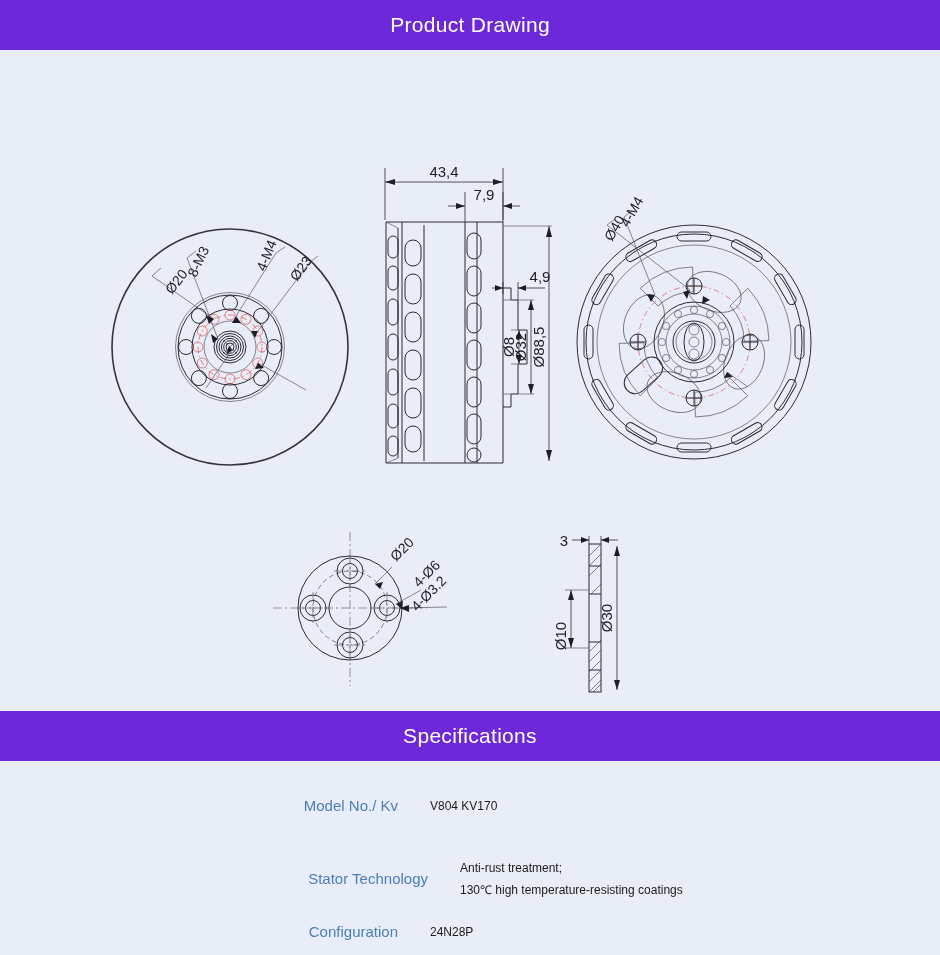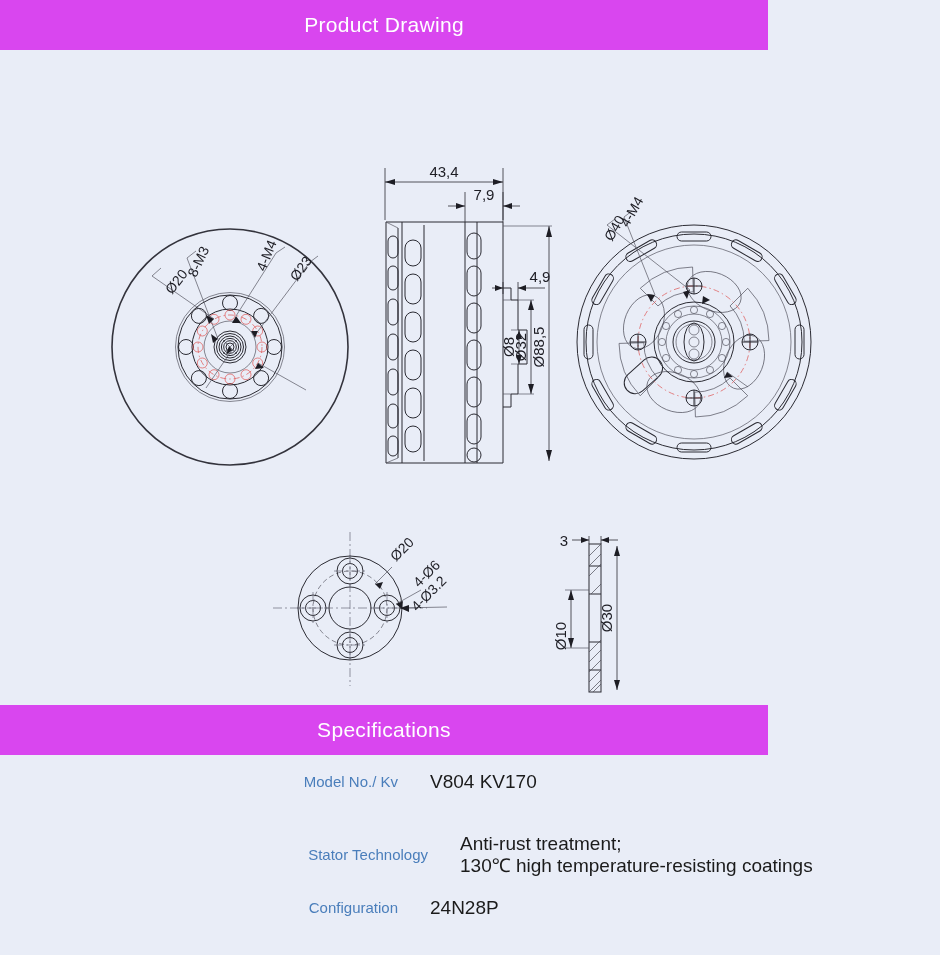"Product Drawing" .band { background: #d946ef -> #6d28d9; width: 768px -> 940px }
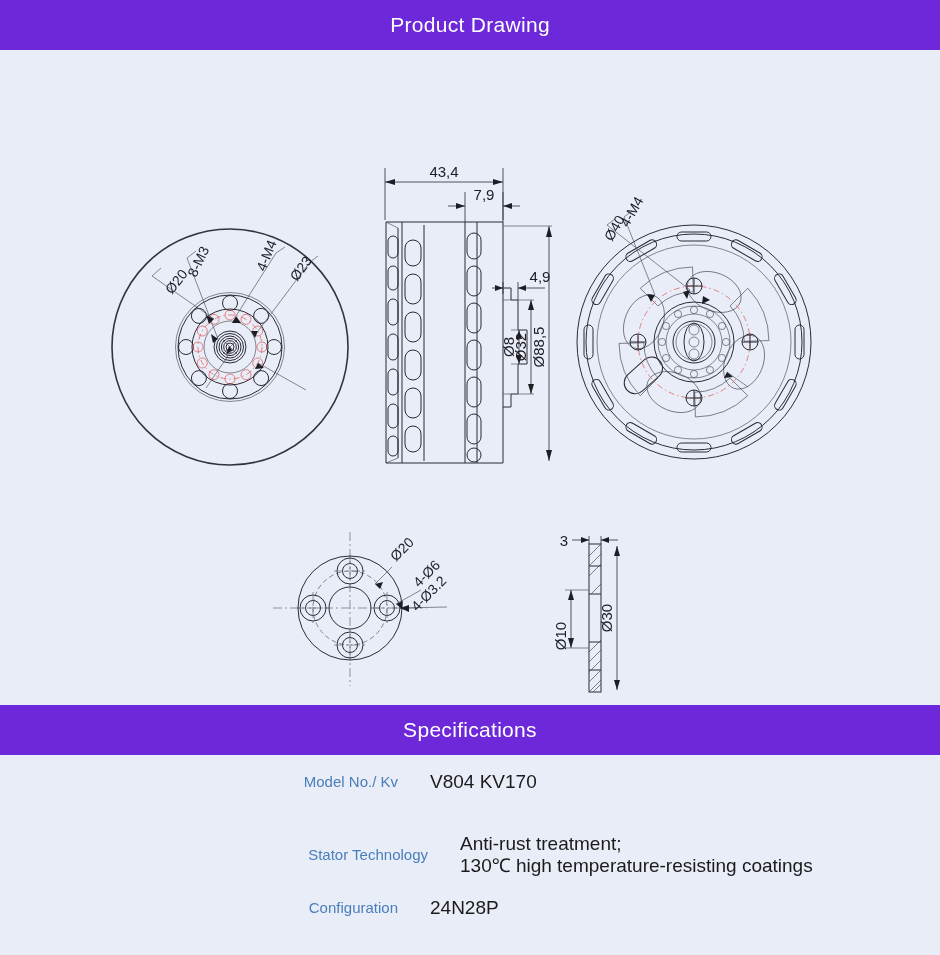"Specifications" #spec-band { margin-top: 0 -> 6px }
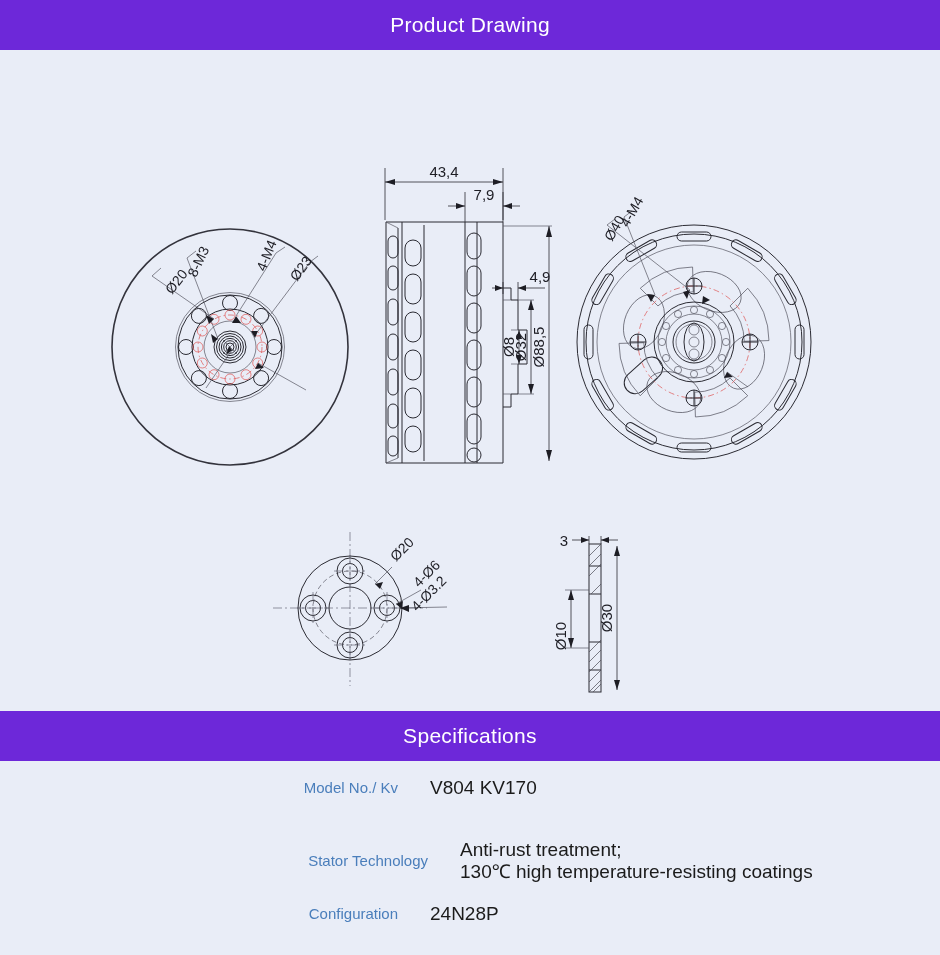"Model No./ Kv" #spec-area { padding-top: 16px -> 34px }
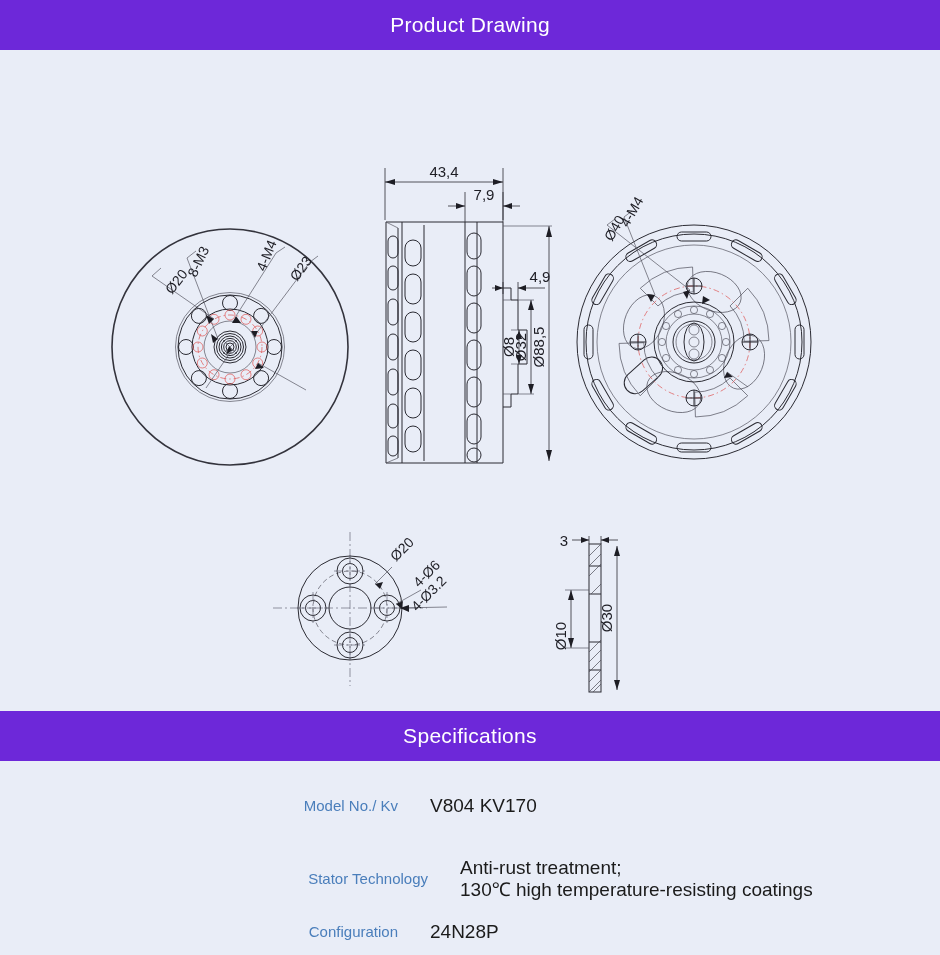"V804 KV170" .spec-value { font-size: 19px -> 12px }
